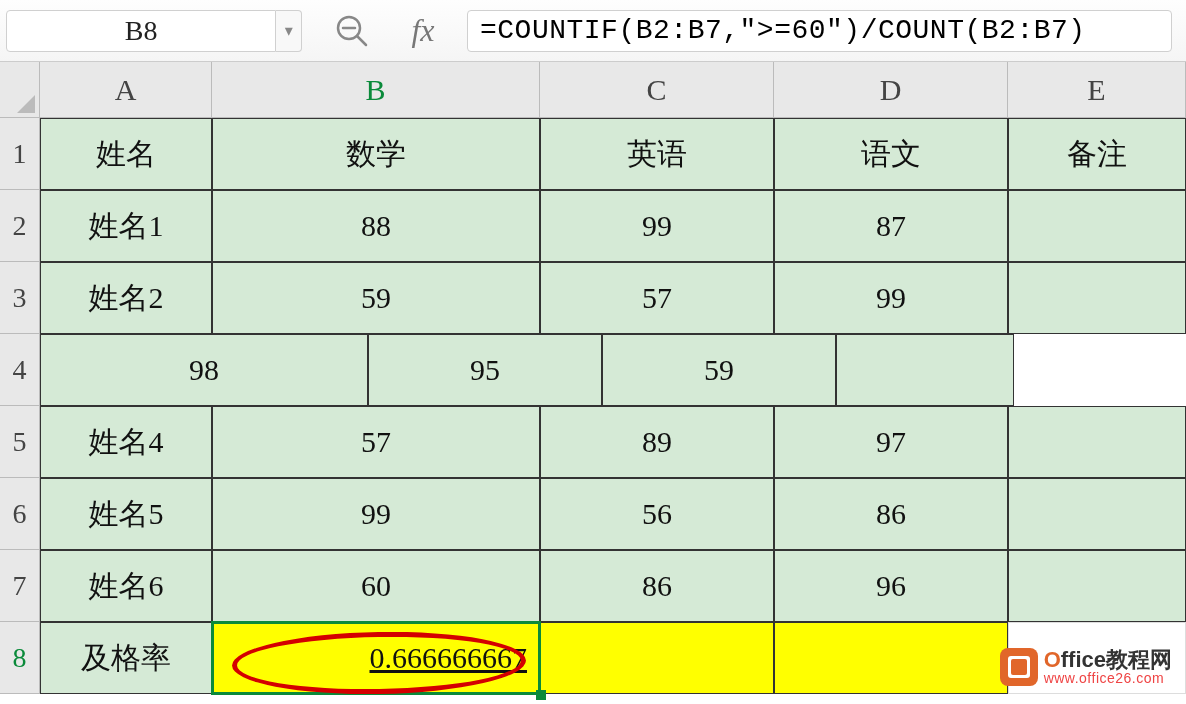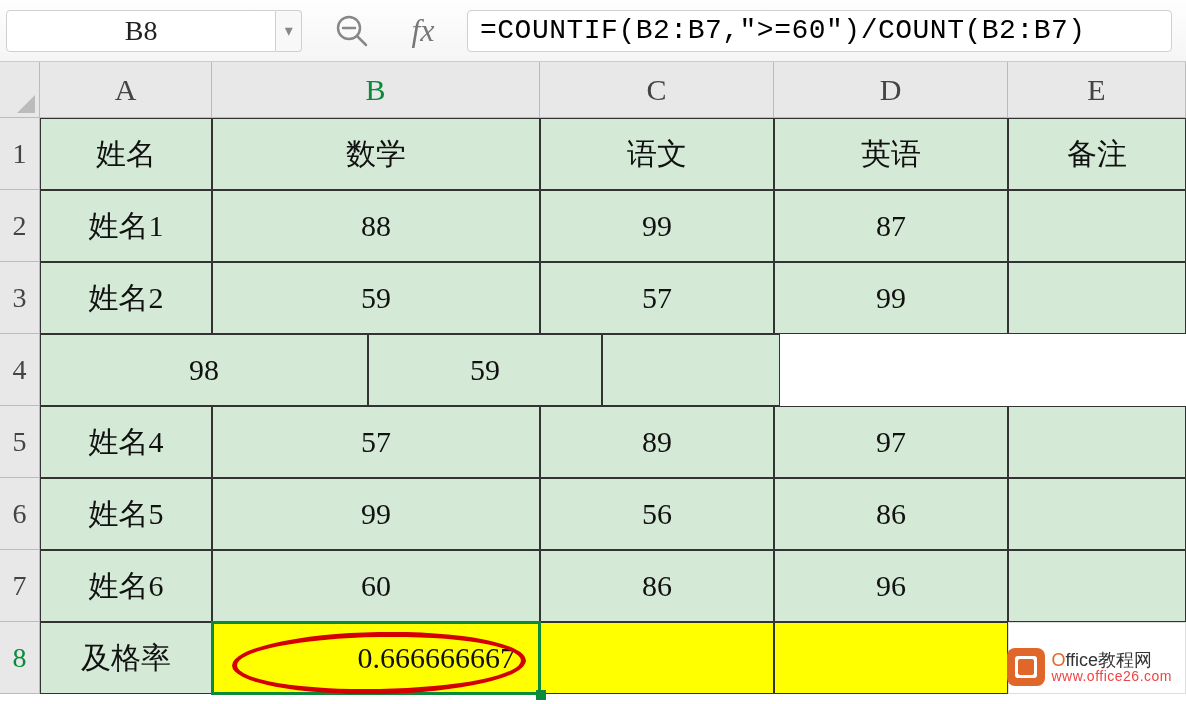"语文" div.cell { order: before "英语" -> after "英语" }
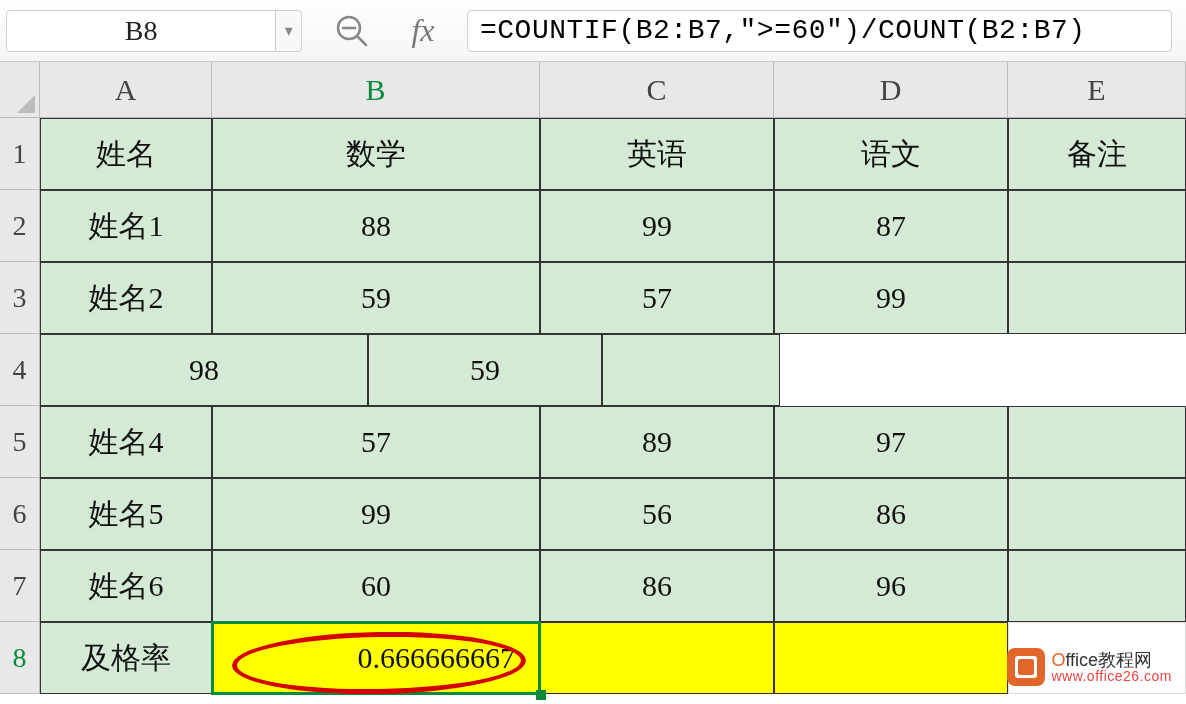"95" div.cell { html: none -> <div>95</div> }
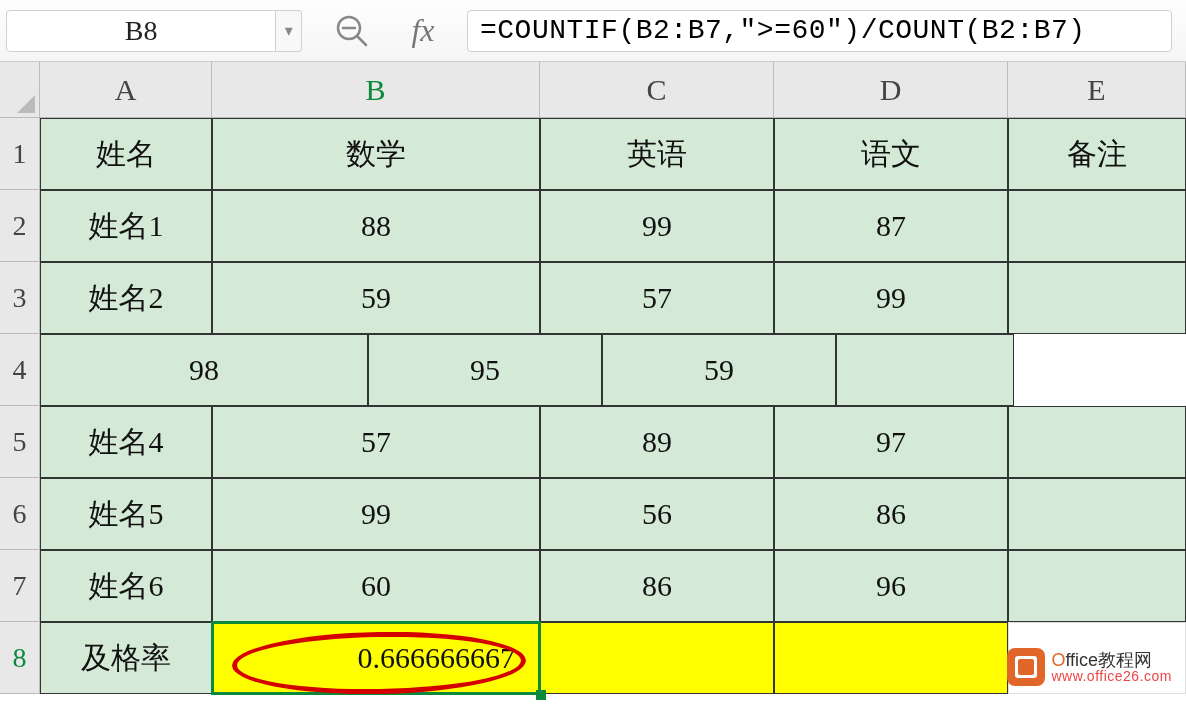"0.666666667" .cell.result-cell { padding-right: 24px -> 12px; text-decoration: none -> underline }
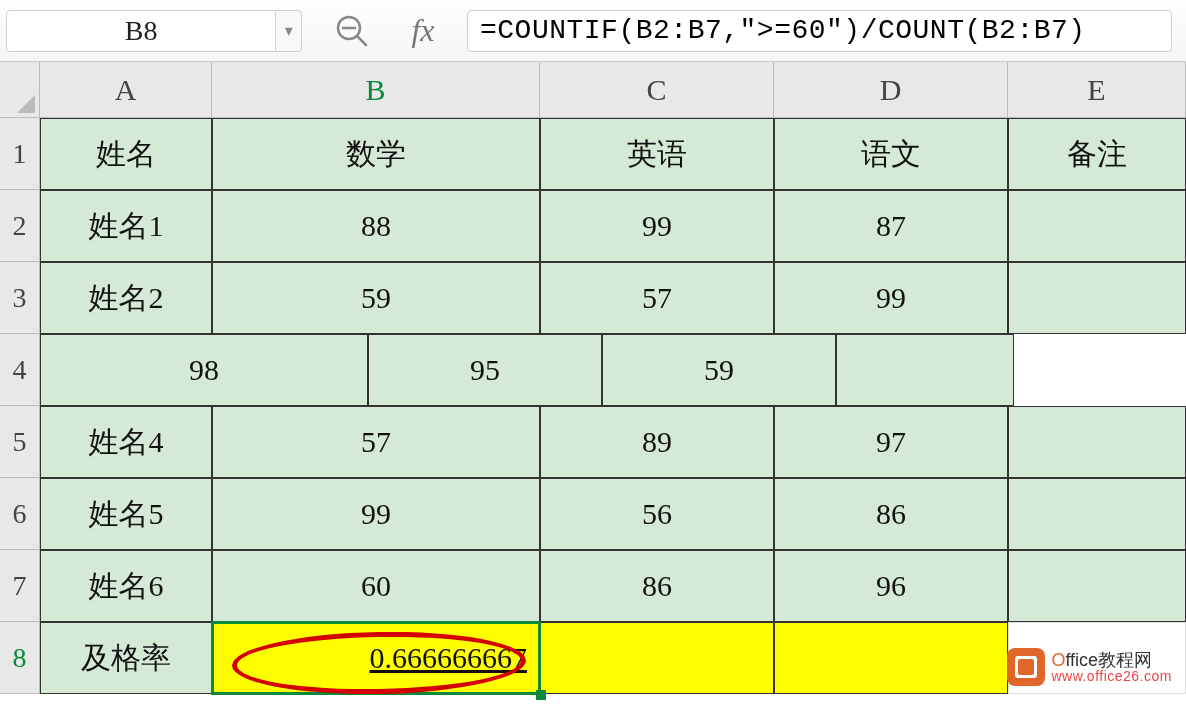"Office教程网" .wm-top { font-size: 18px -> 22px; font-weight: normal -> bold }
